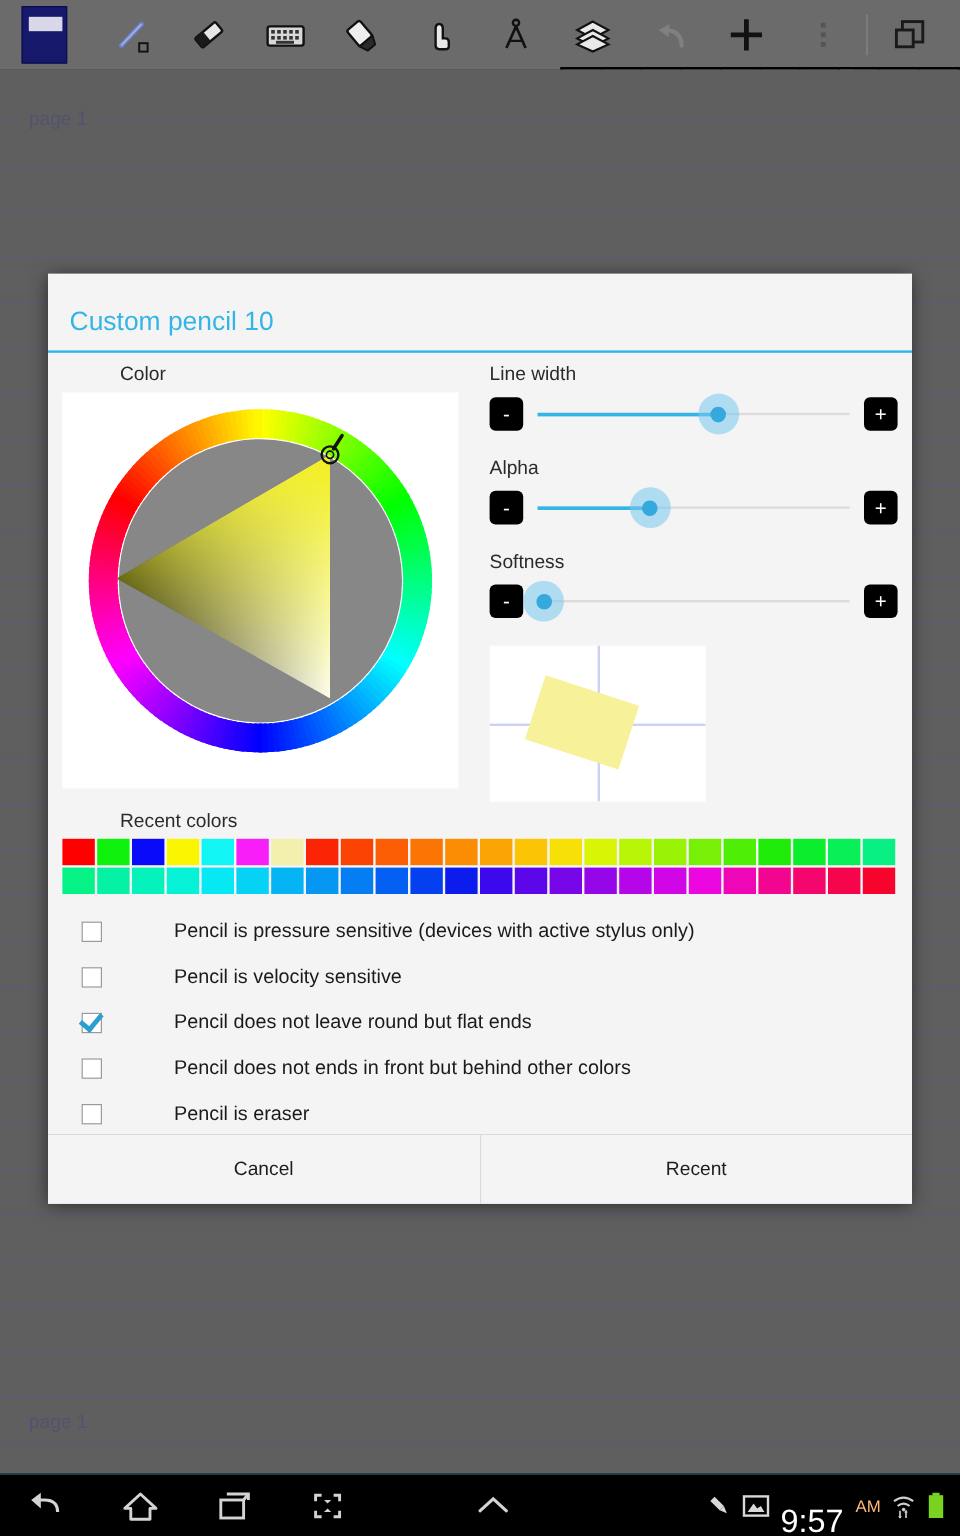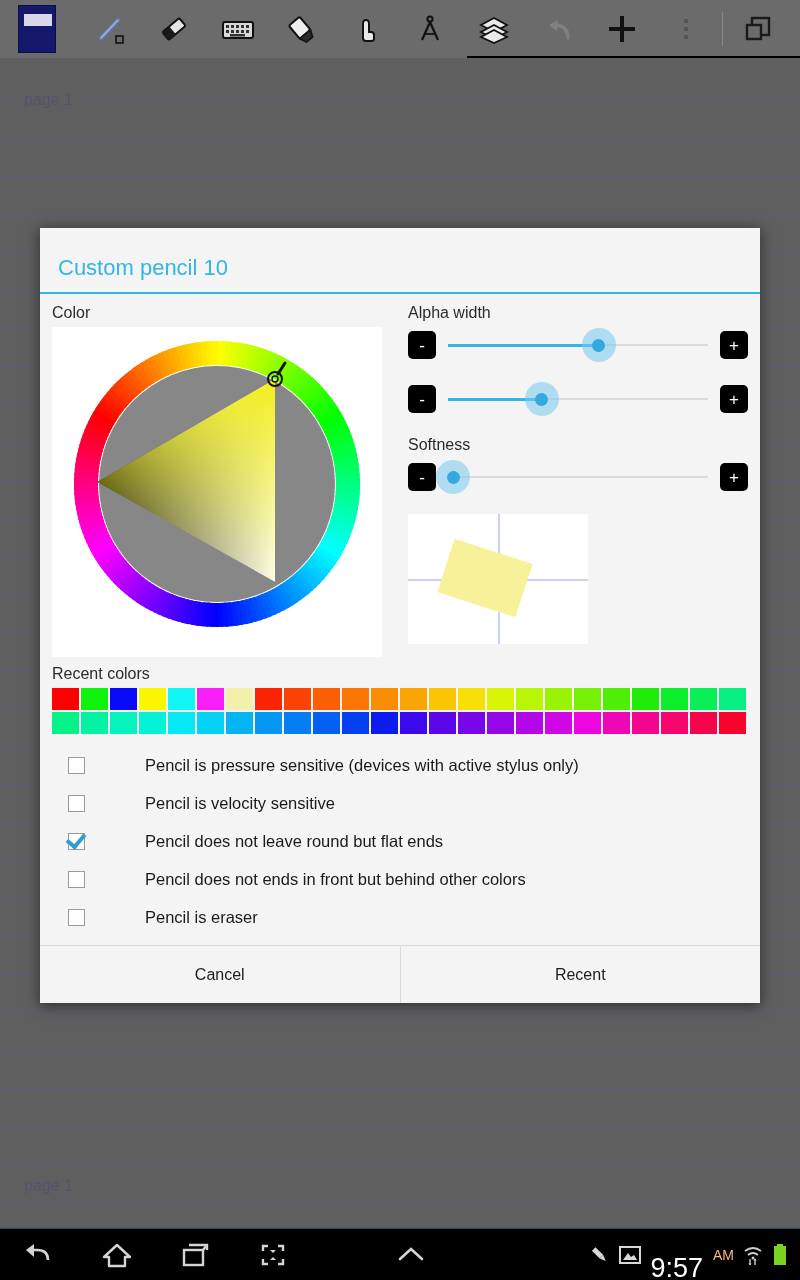"Color" .section-label { margin-left: none -> 48px }
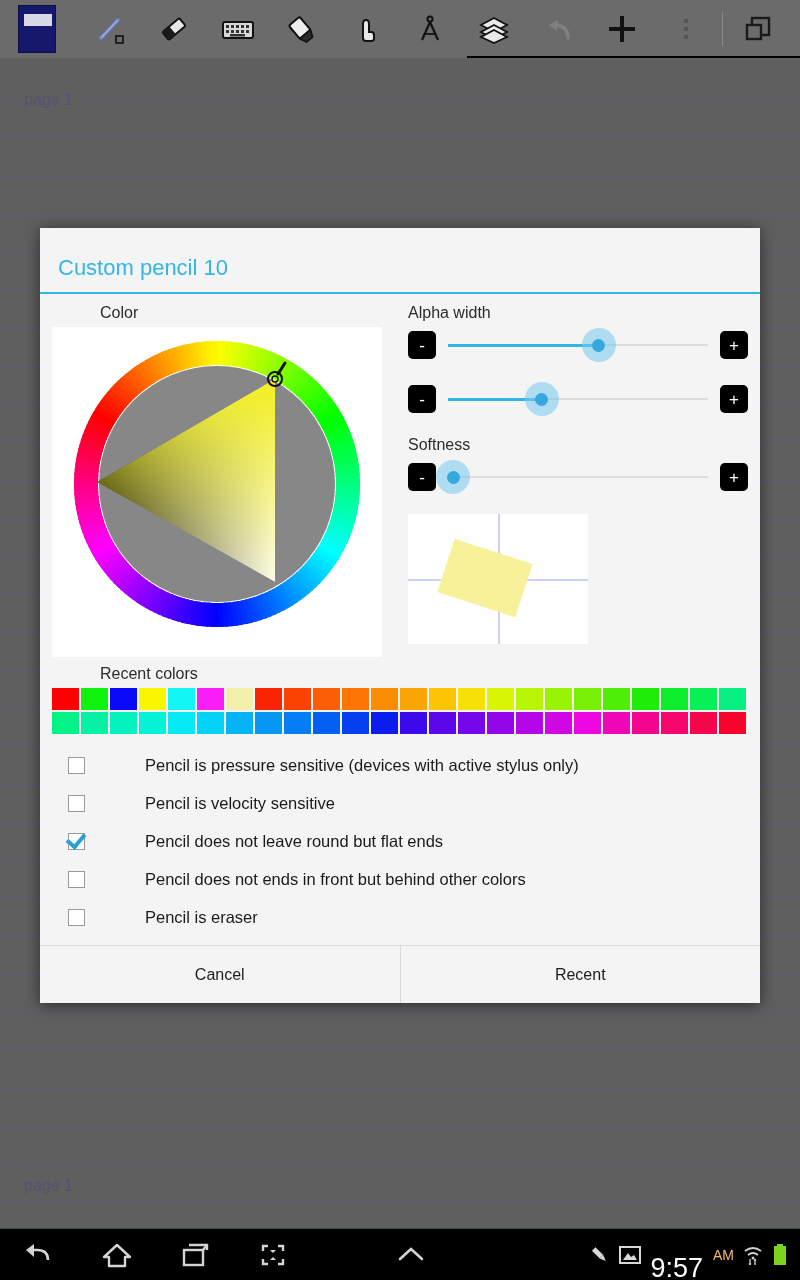"Alpha width" div.ctl-label { text: Alpha -> Line }
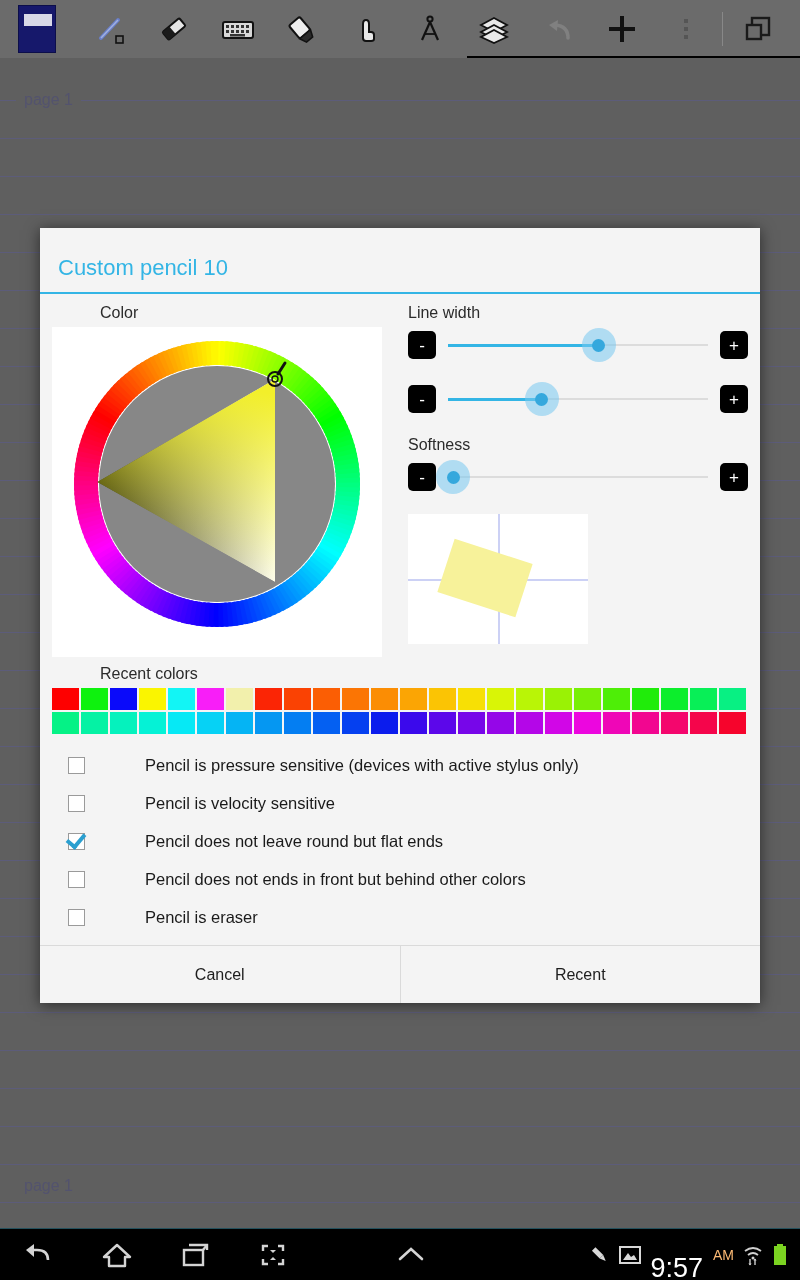"Alpha" div.ctl-label { html: none -> <div>Alpha</div> }
